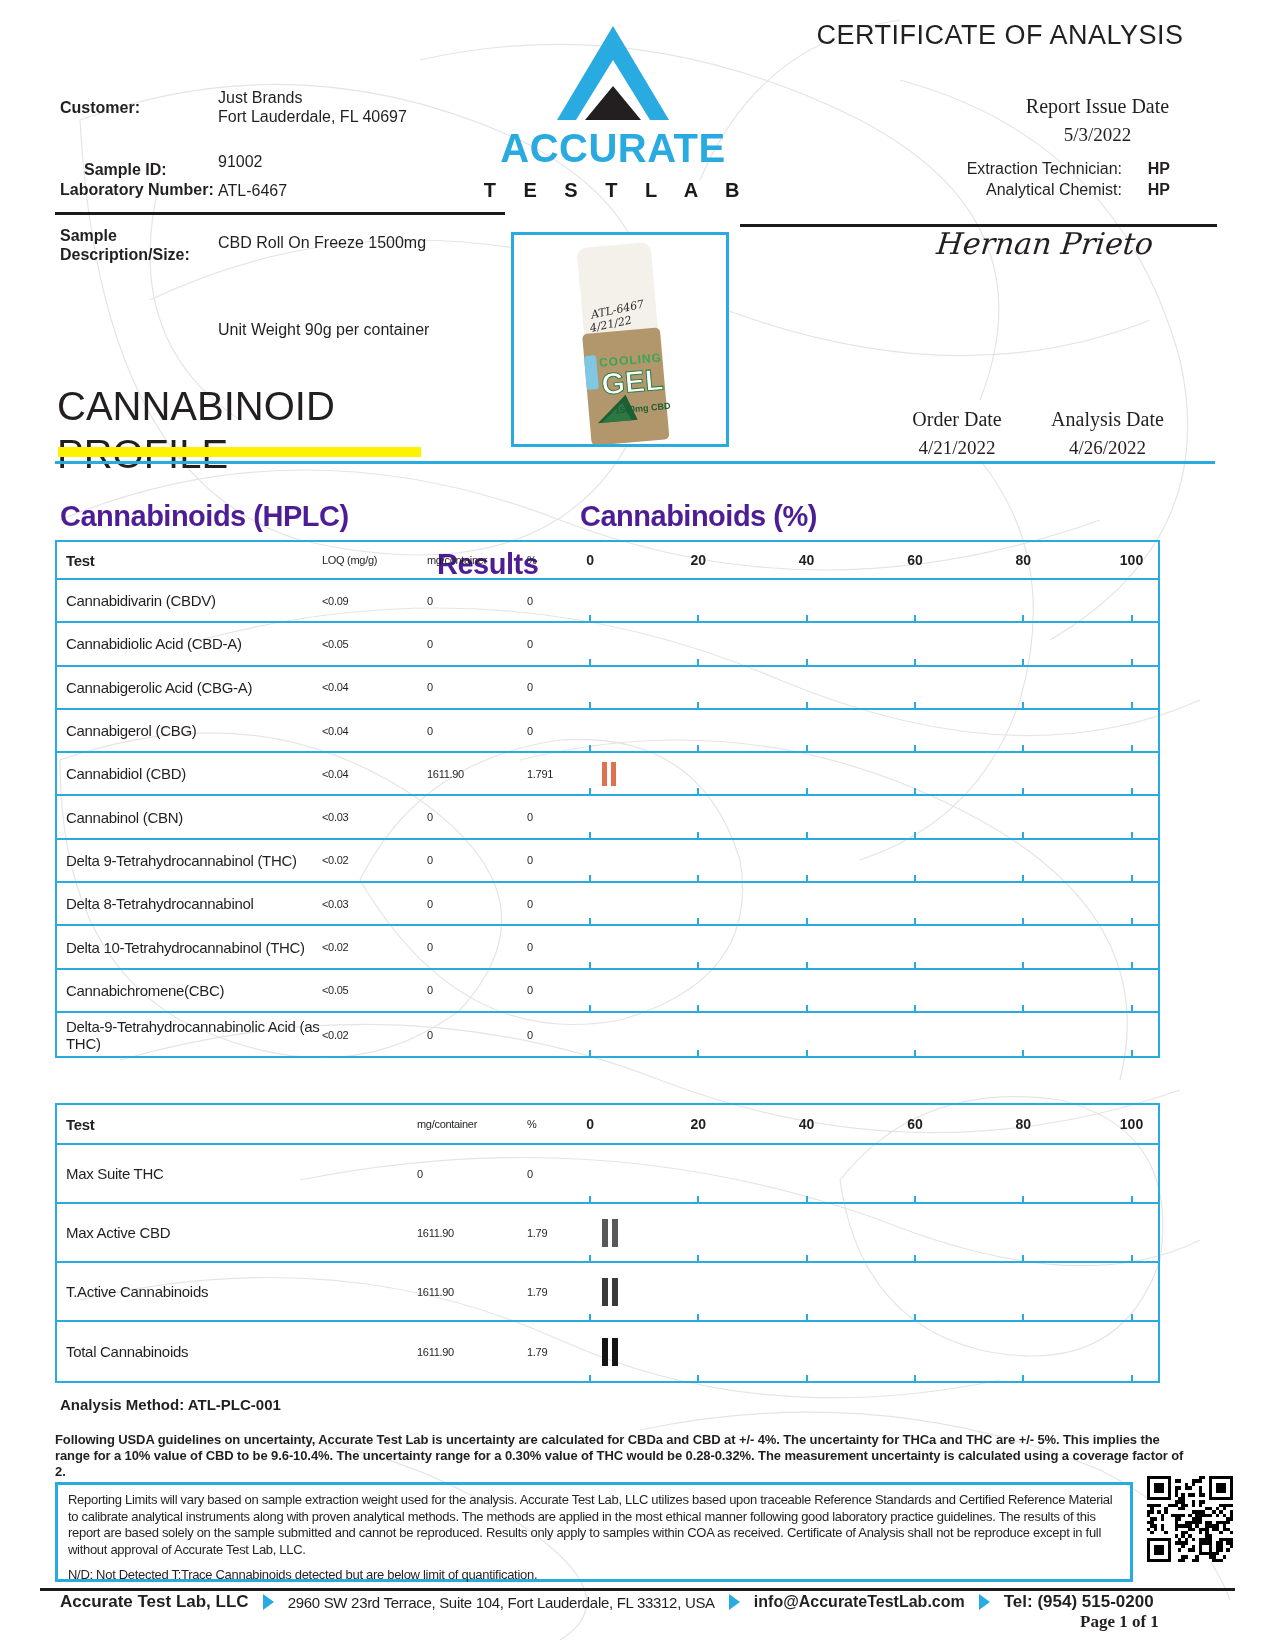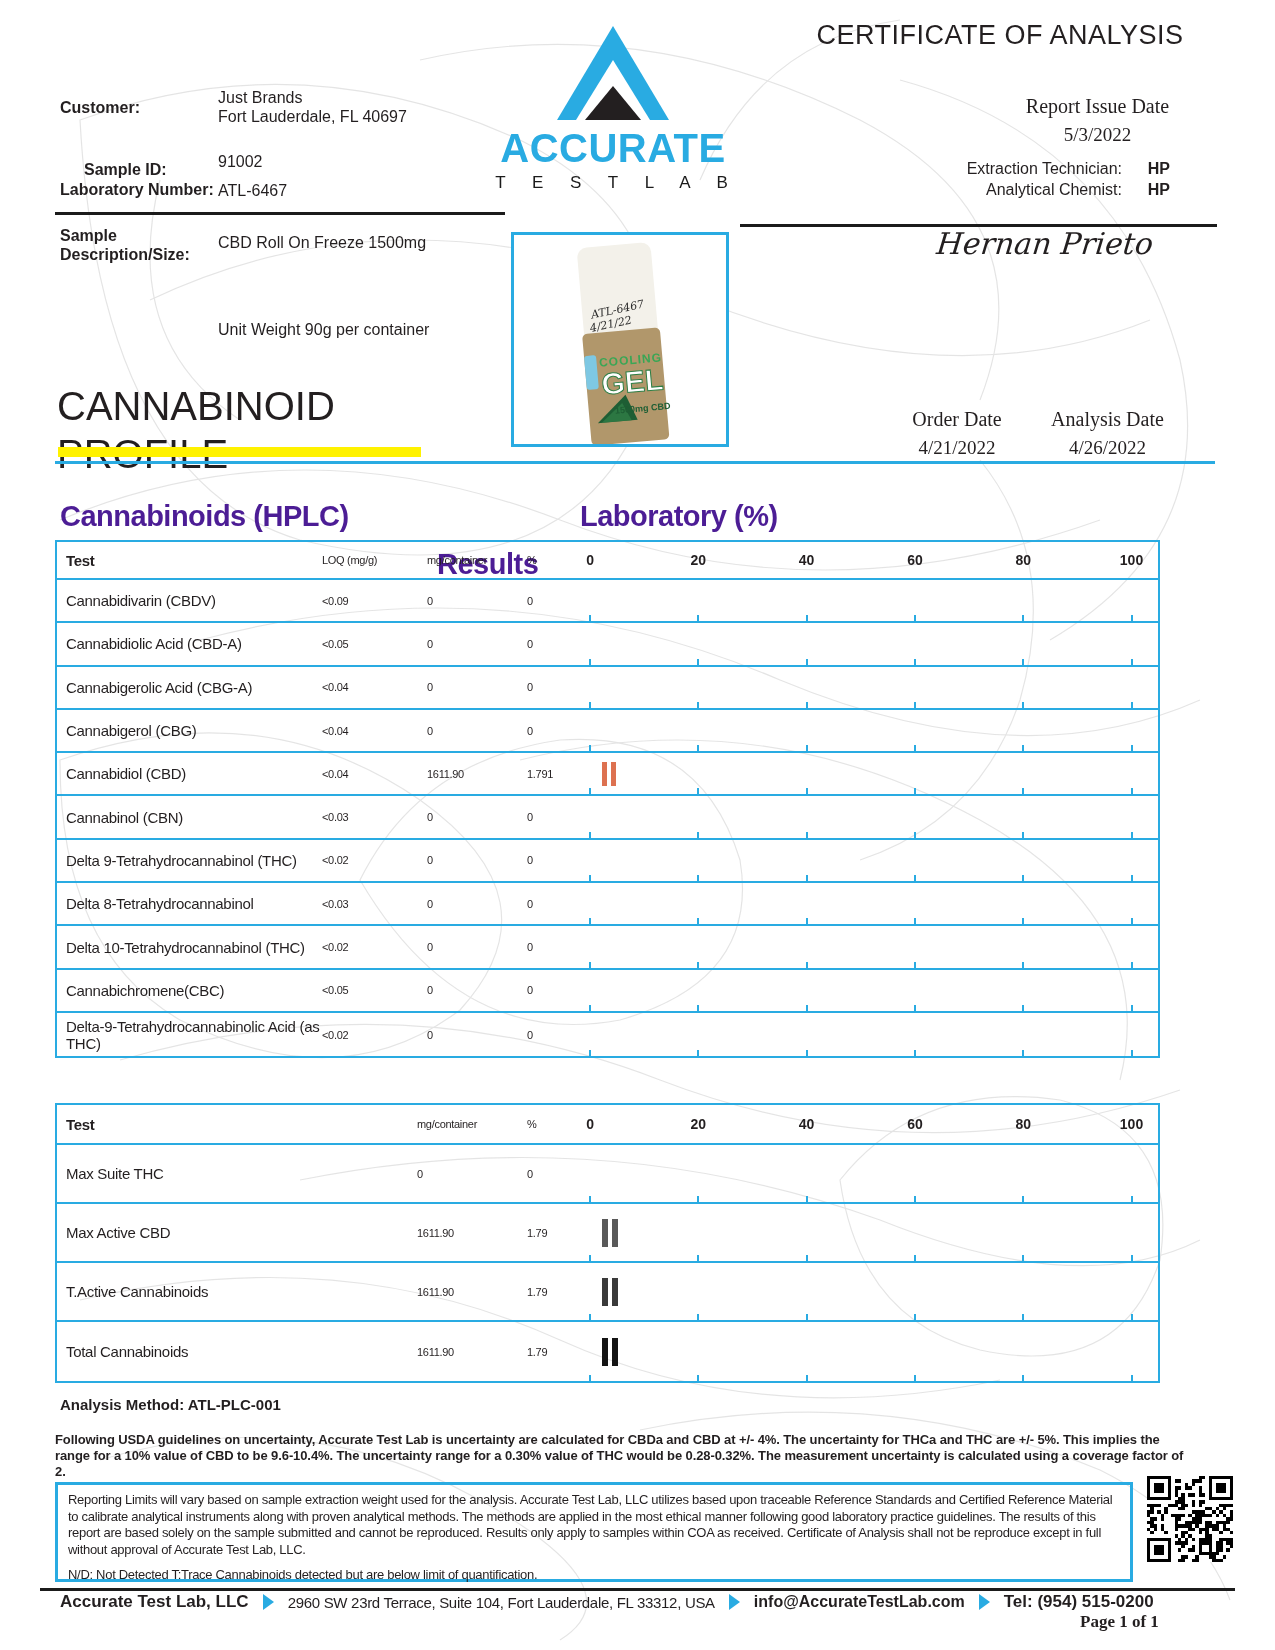"T E S T L" .logo-sub { font-size: 17px -> 20px; font-weight: normal -> bold; margin-top: 5px -> 11px }
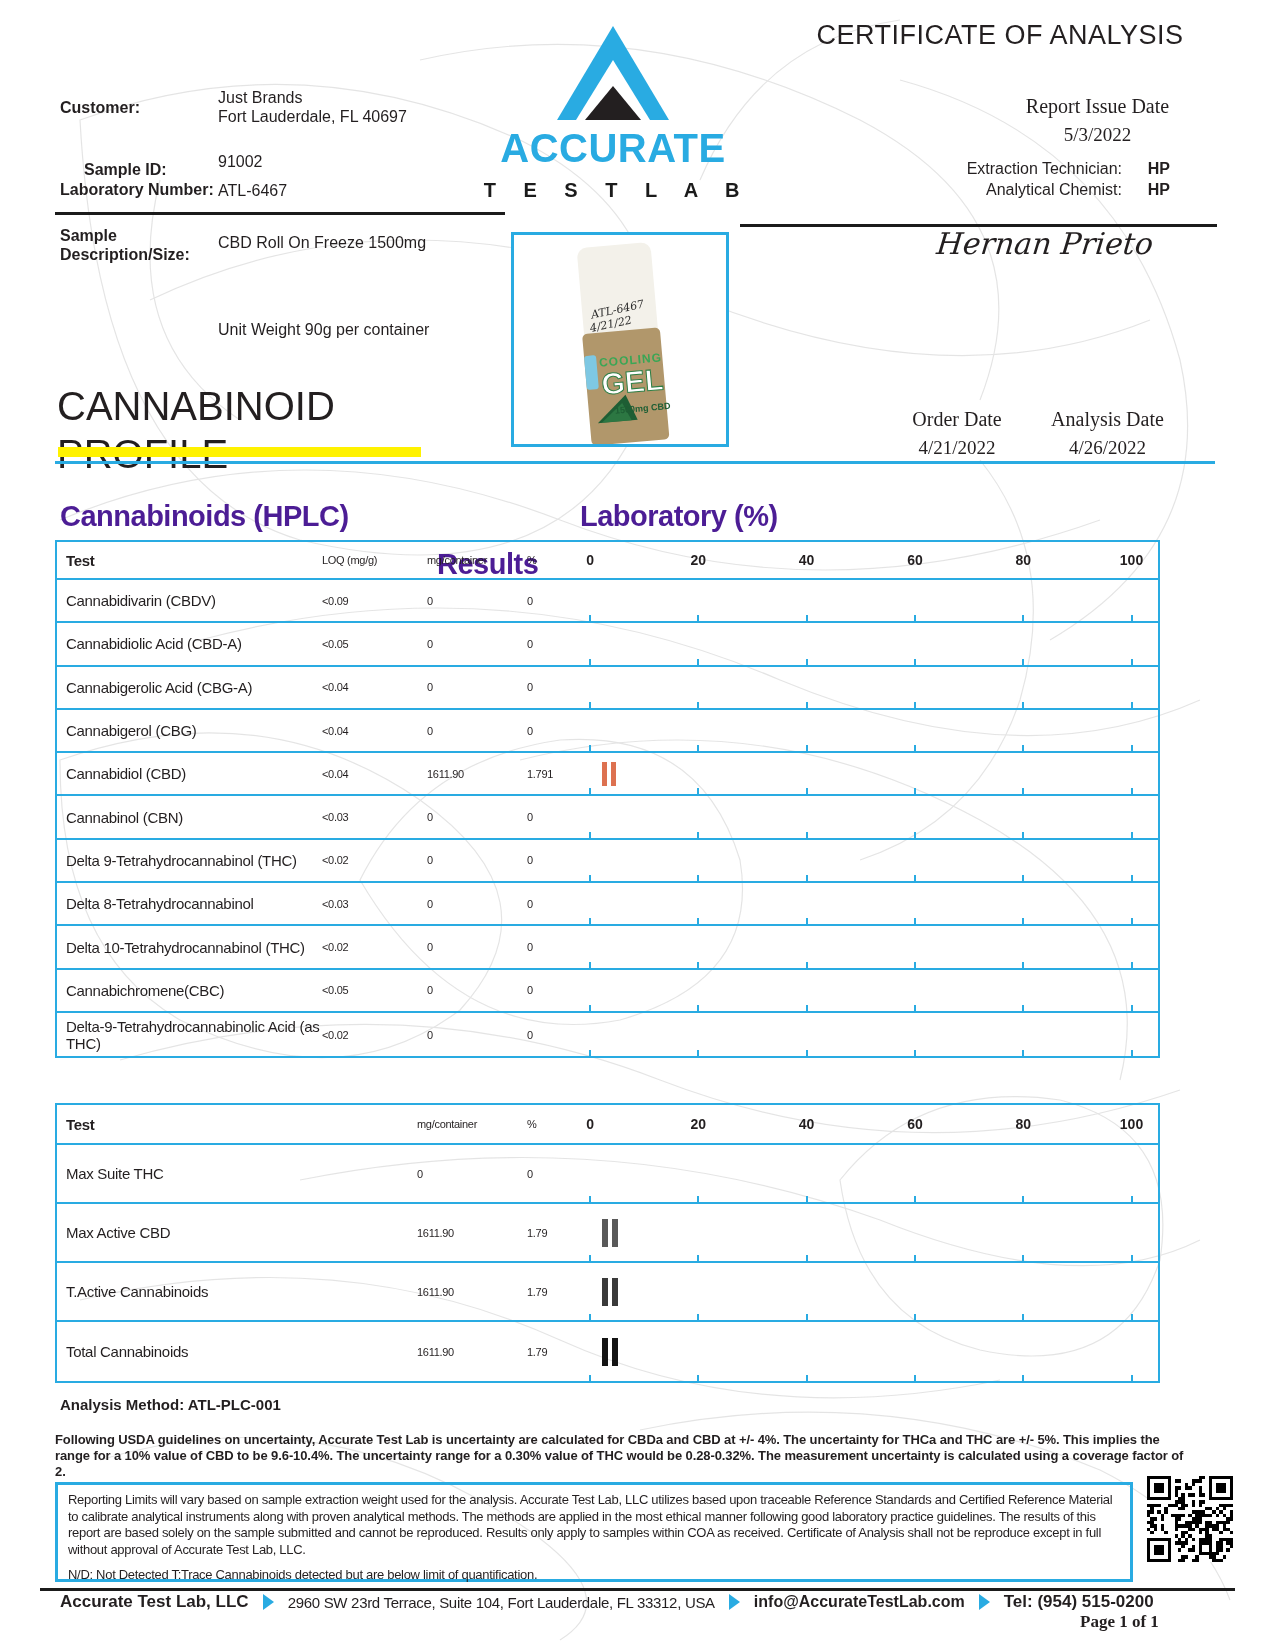"Laboratory (%)" div.abs { text: Laboratory -> Cannabinoids }
